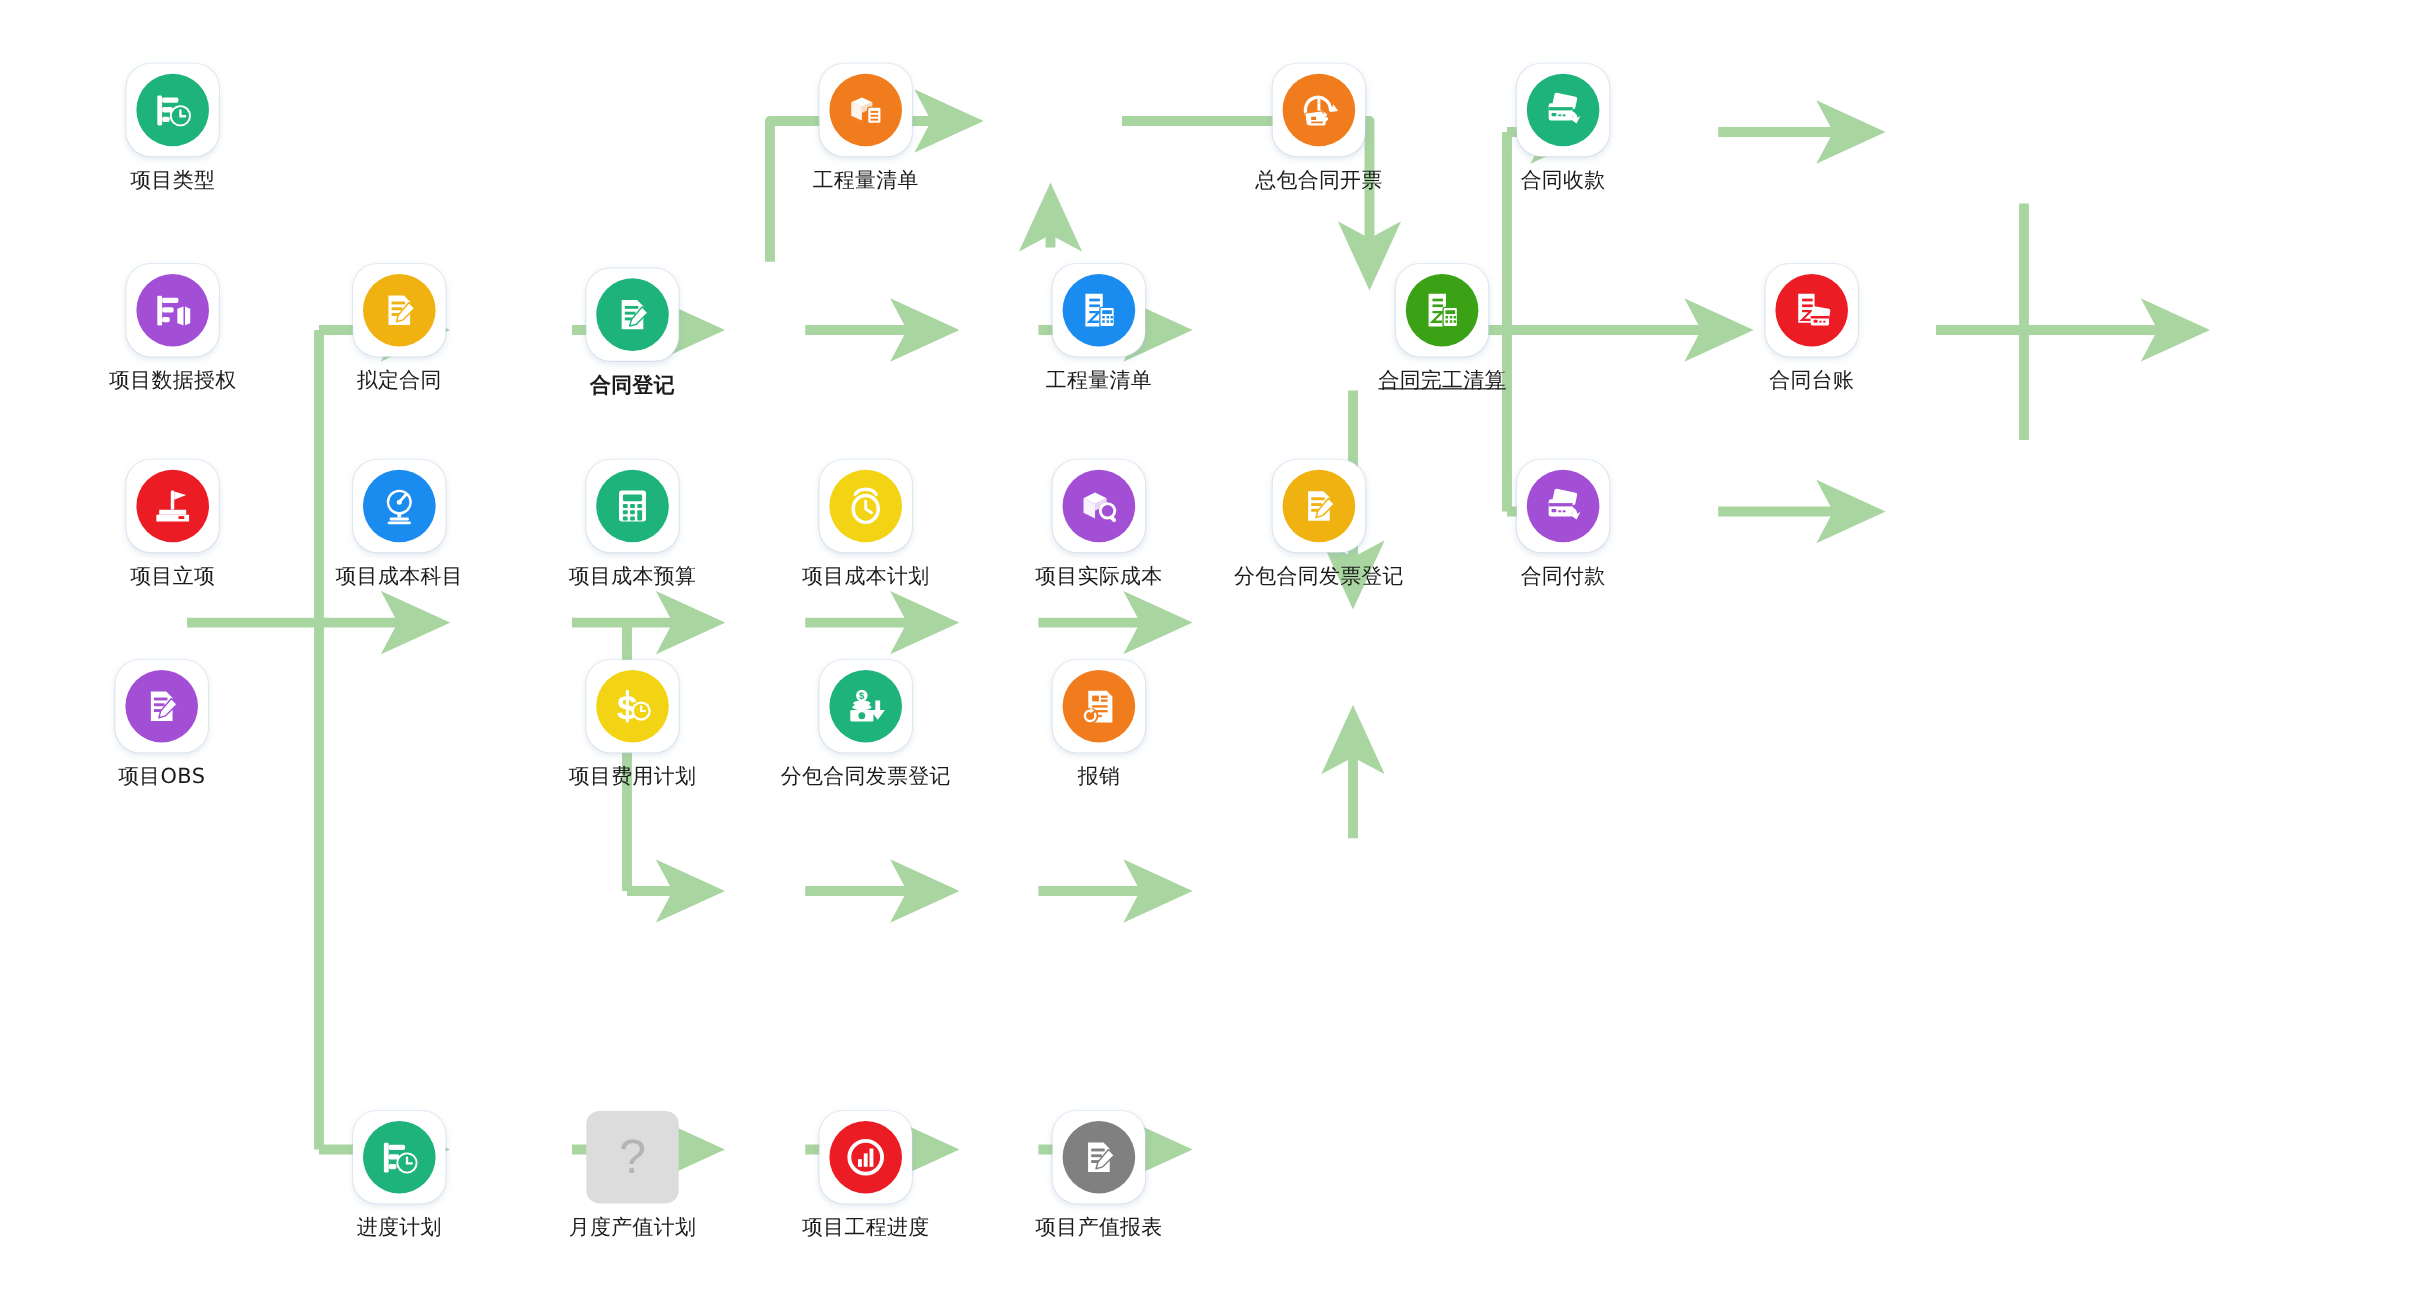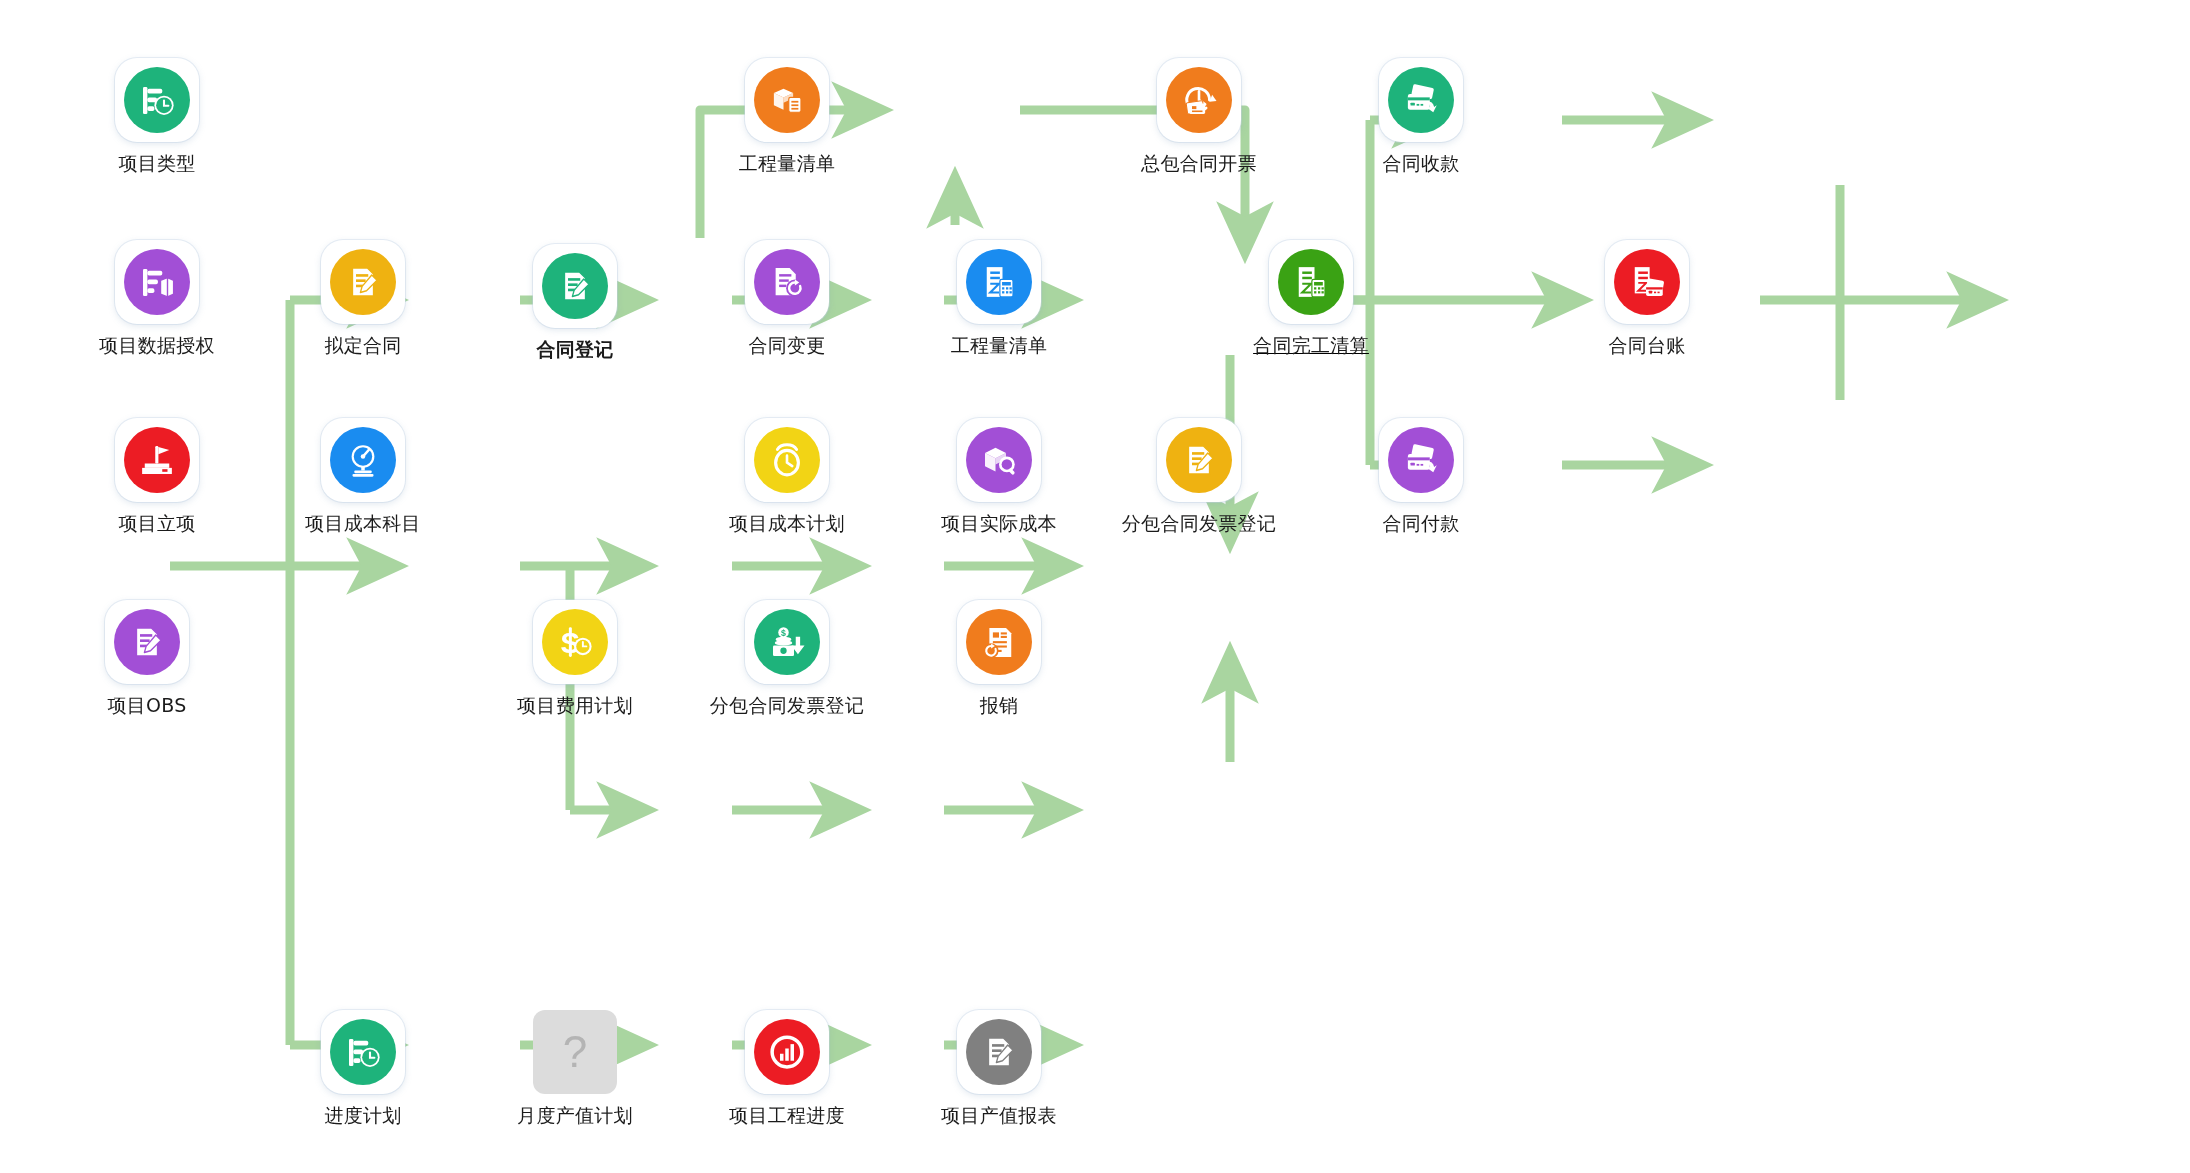"合同变更" div.node { html: <div> <div> <div> <svg> <path></path> <rect></rect> <rect></rect> <rect></rect> <circle></circle> <path></path> <path></path> </svg> </div> </div> <div>合同变更</div> </div> -> none }
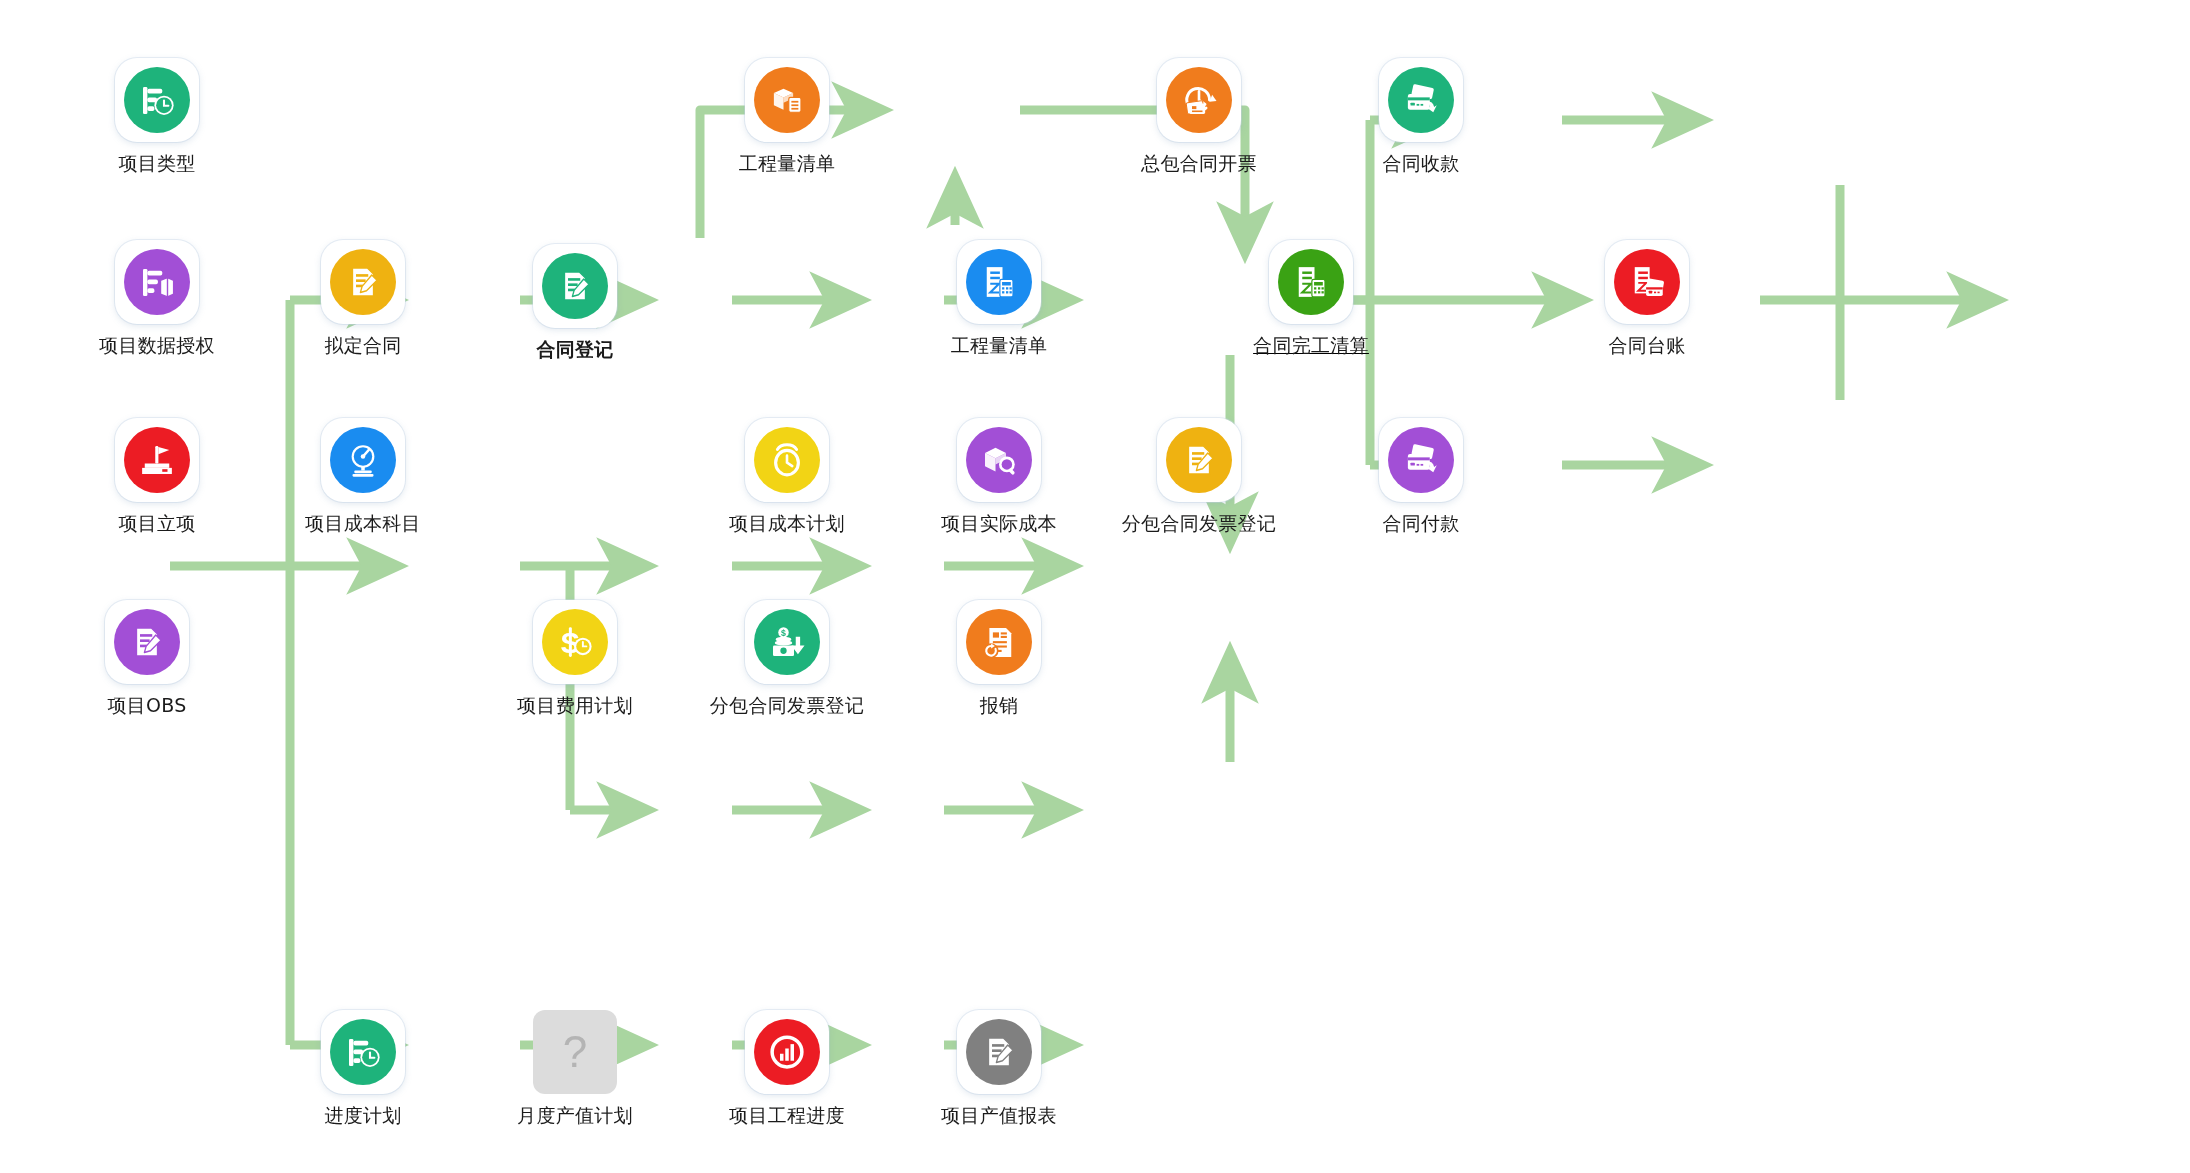"项目成本预算" div.node { html: none -> <div> <div> <div> <svg> <rect></rect> <rect></rect> <rect></rect> <rect></rect> <rect></rect> <rect></rect> <rect></rect> <rect></rect> <rect></rect> <rect></rect> </svg> </div> </div> <div>项目成本预算</div> </div> }
